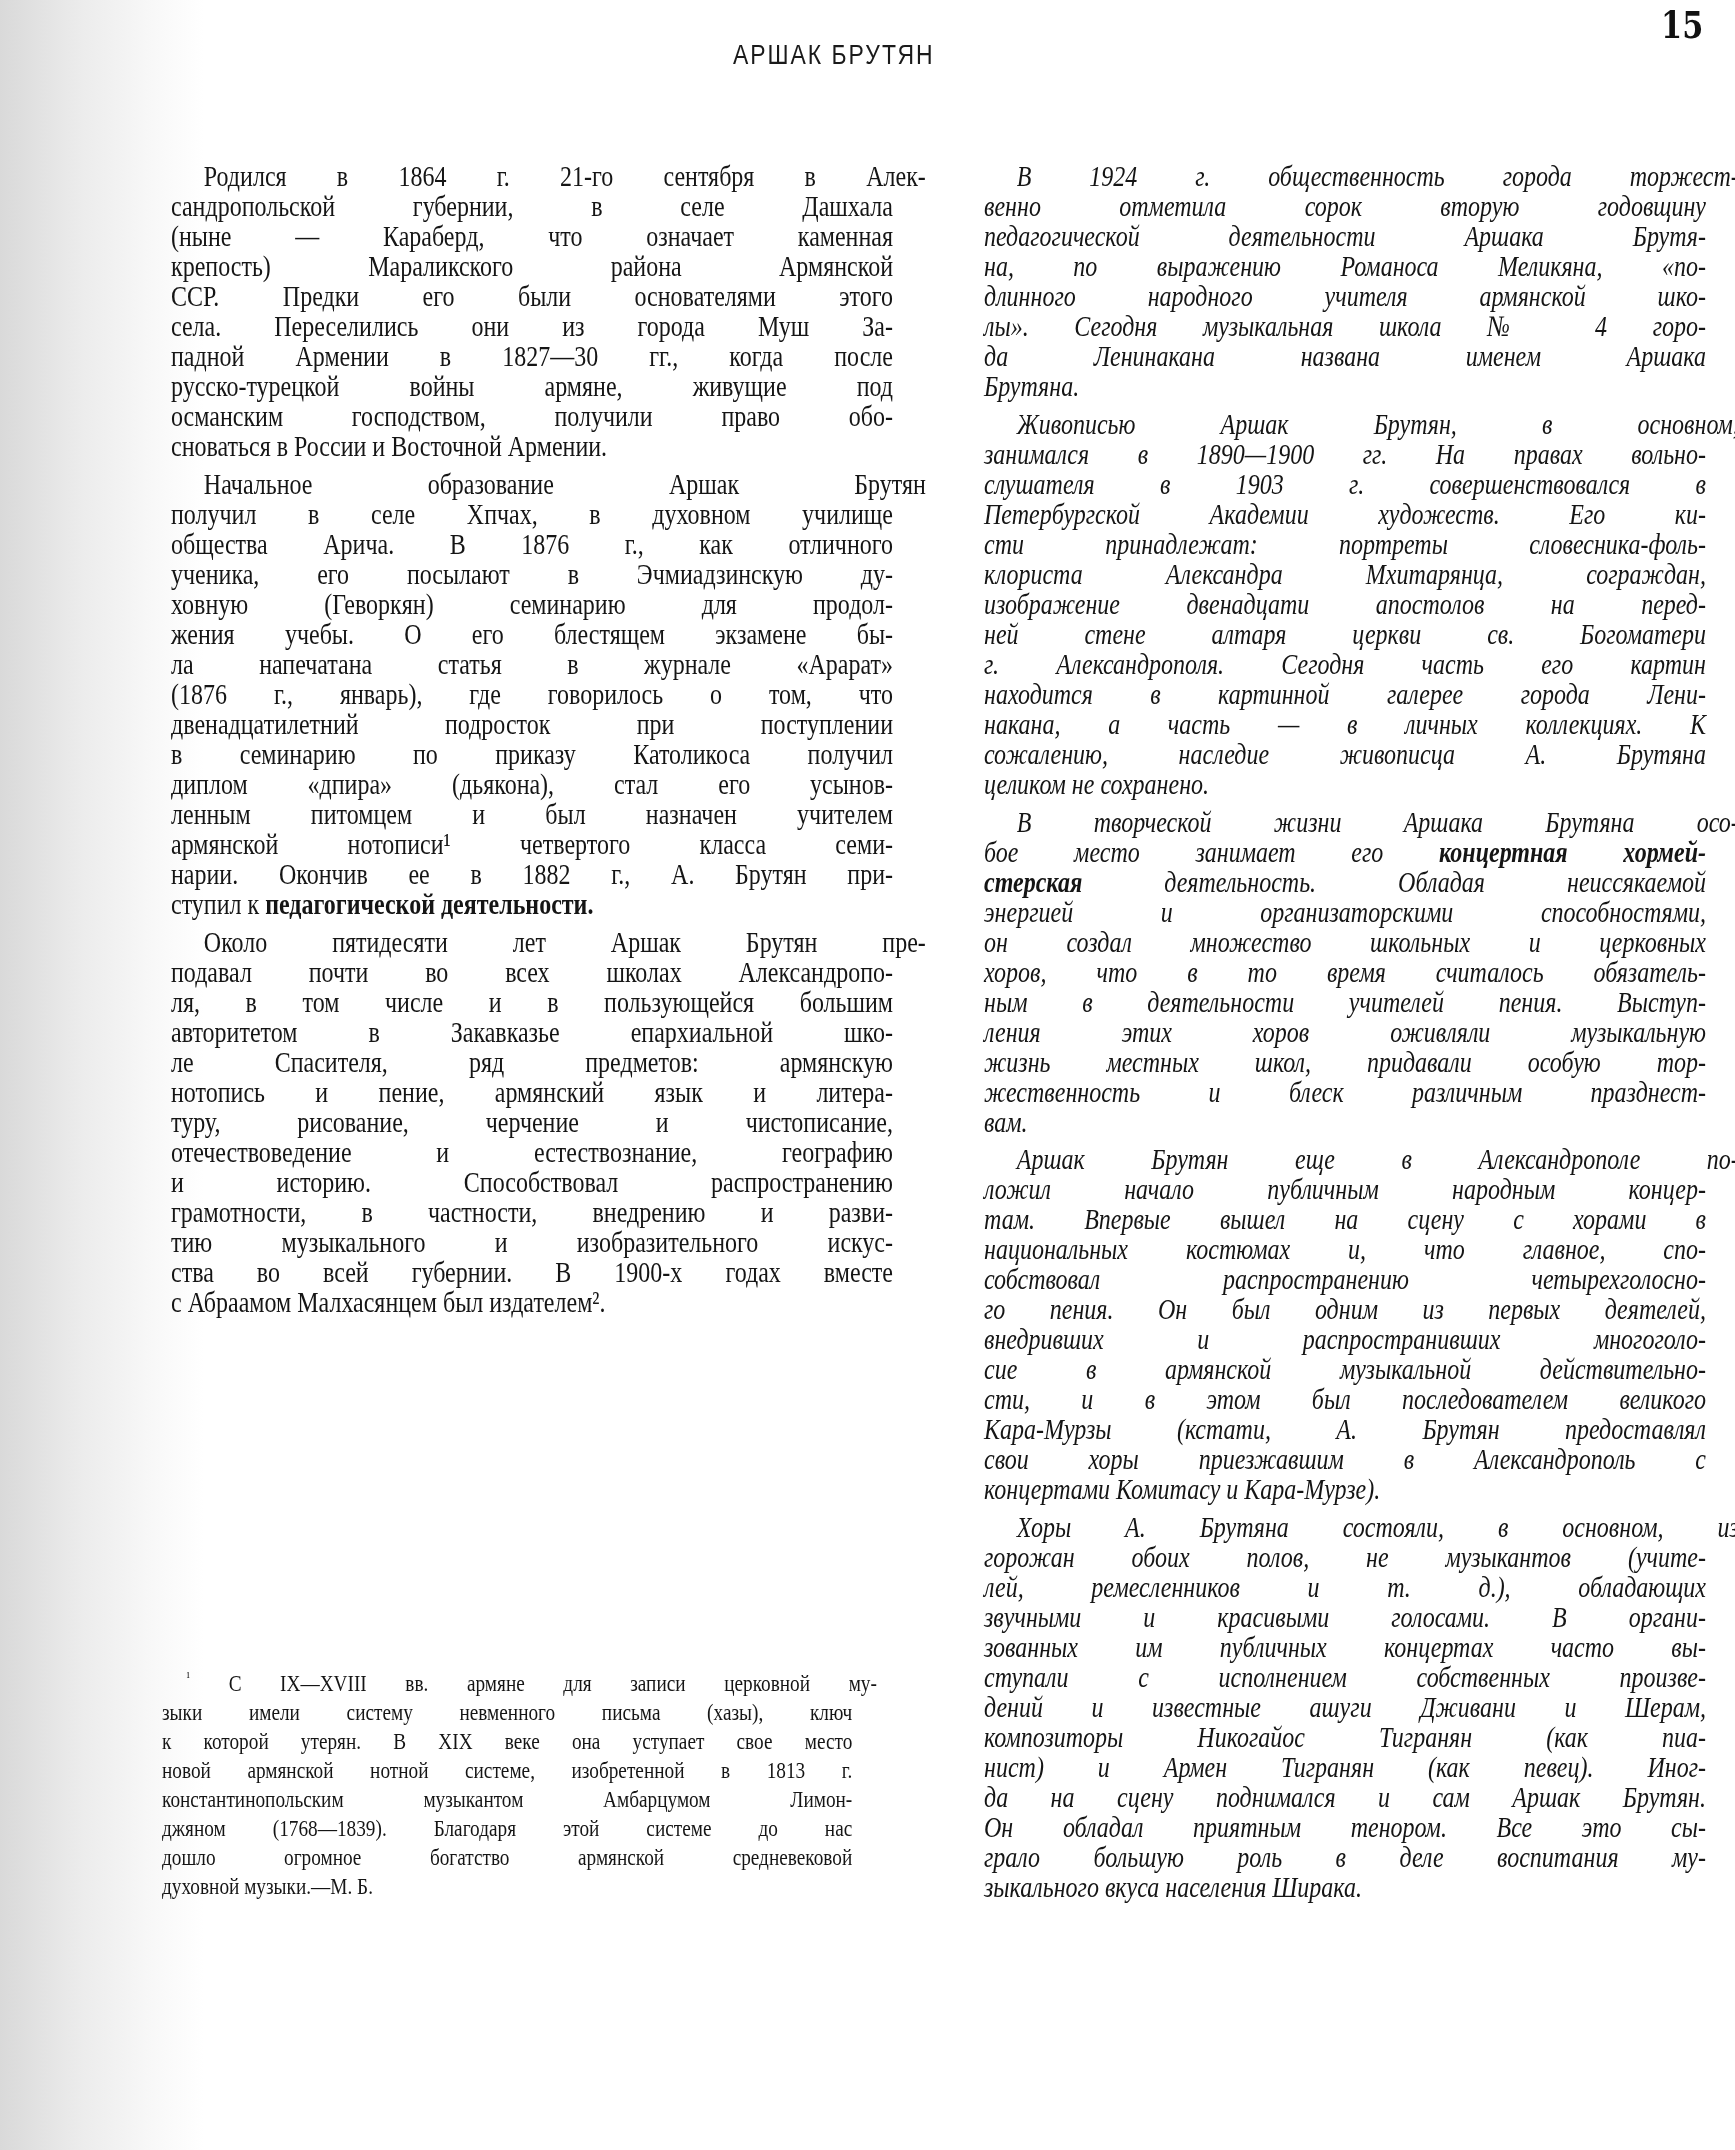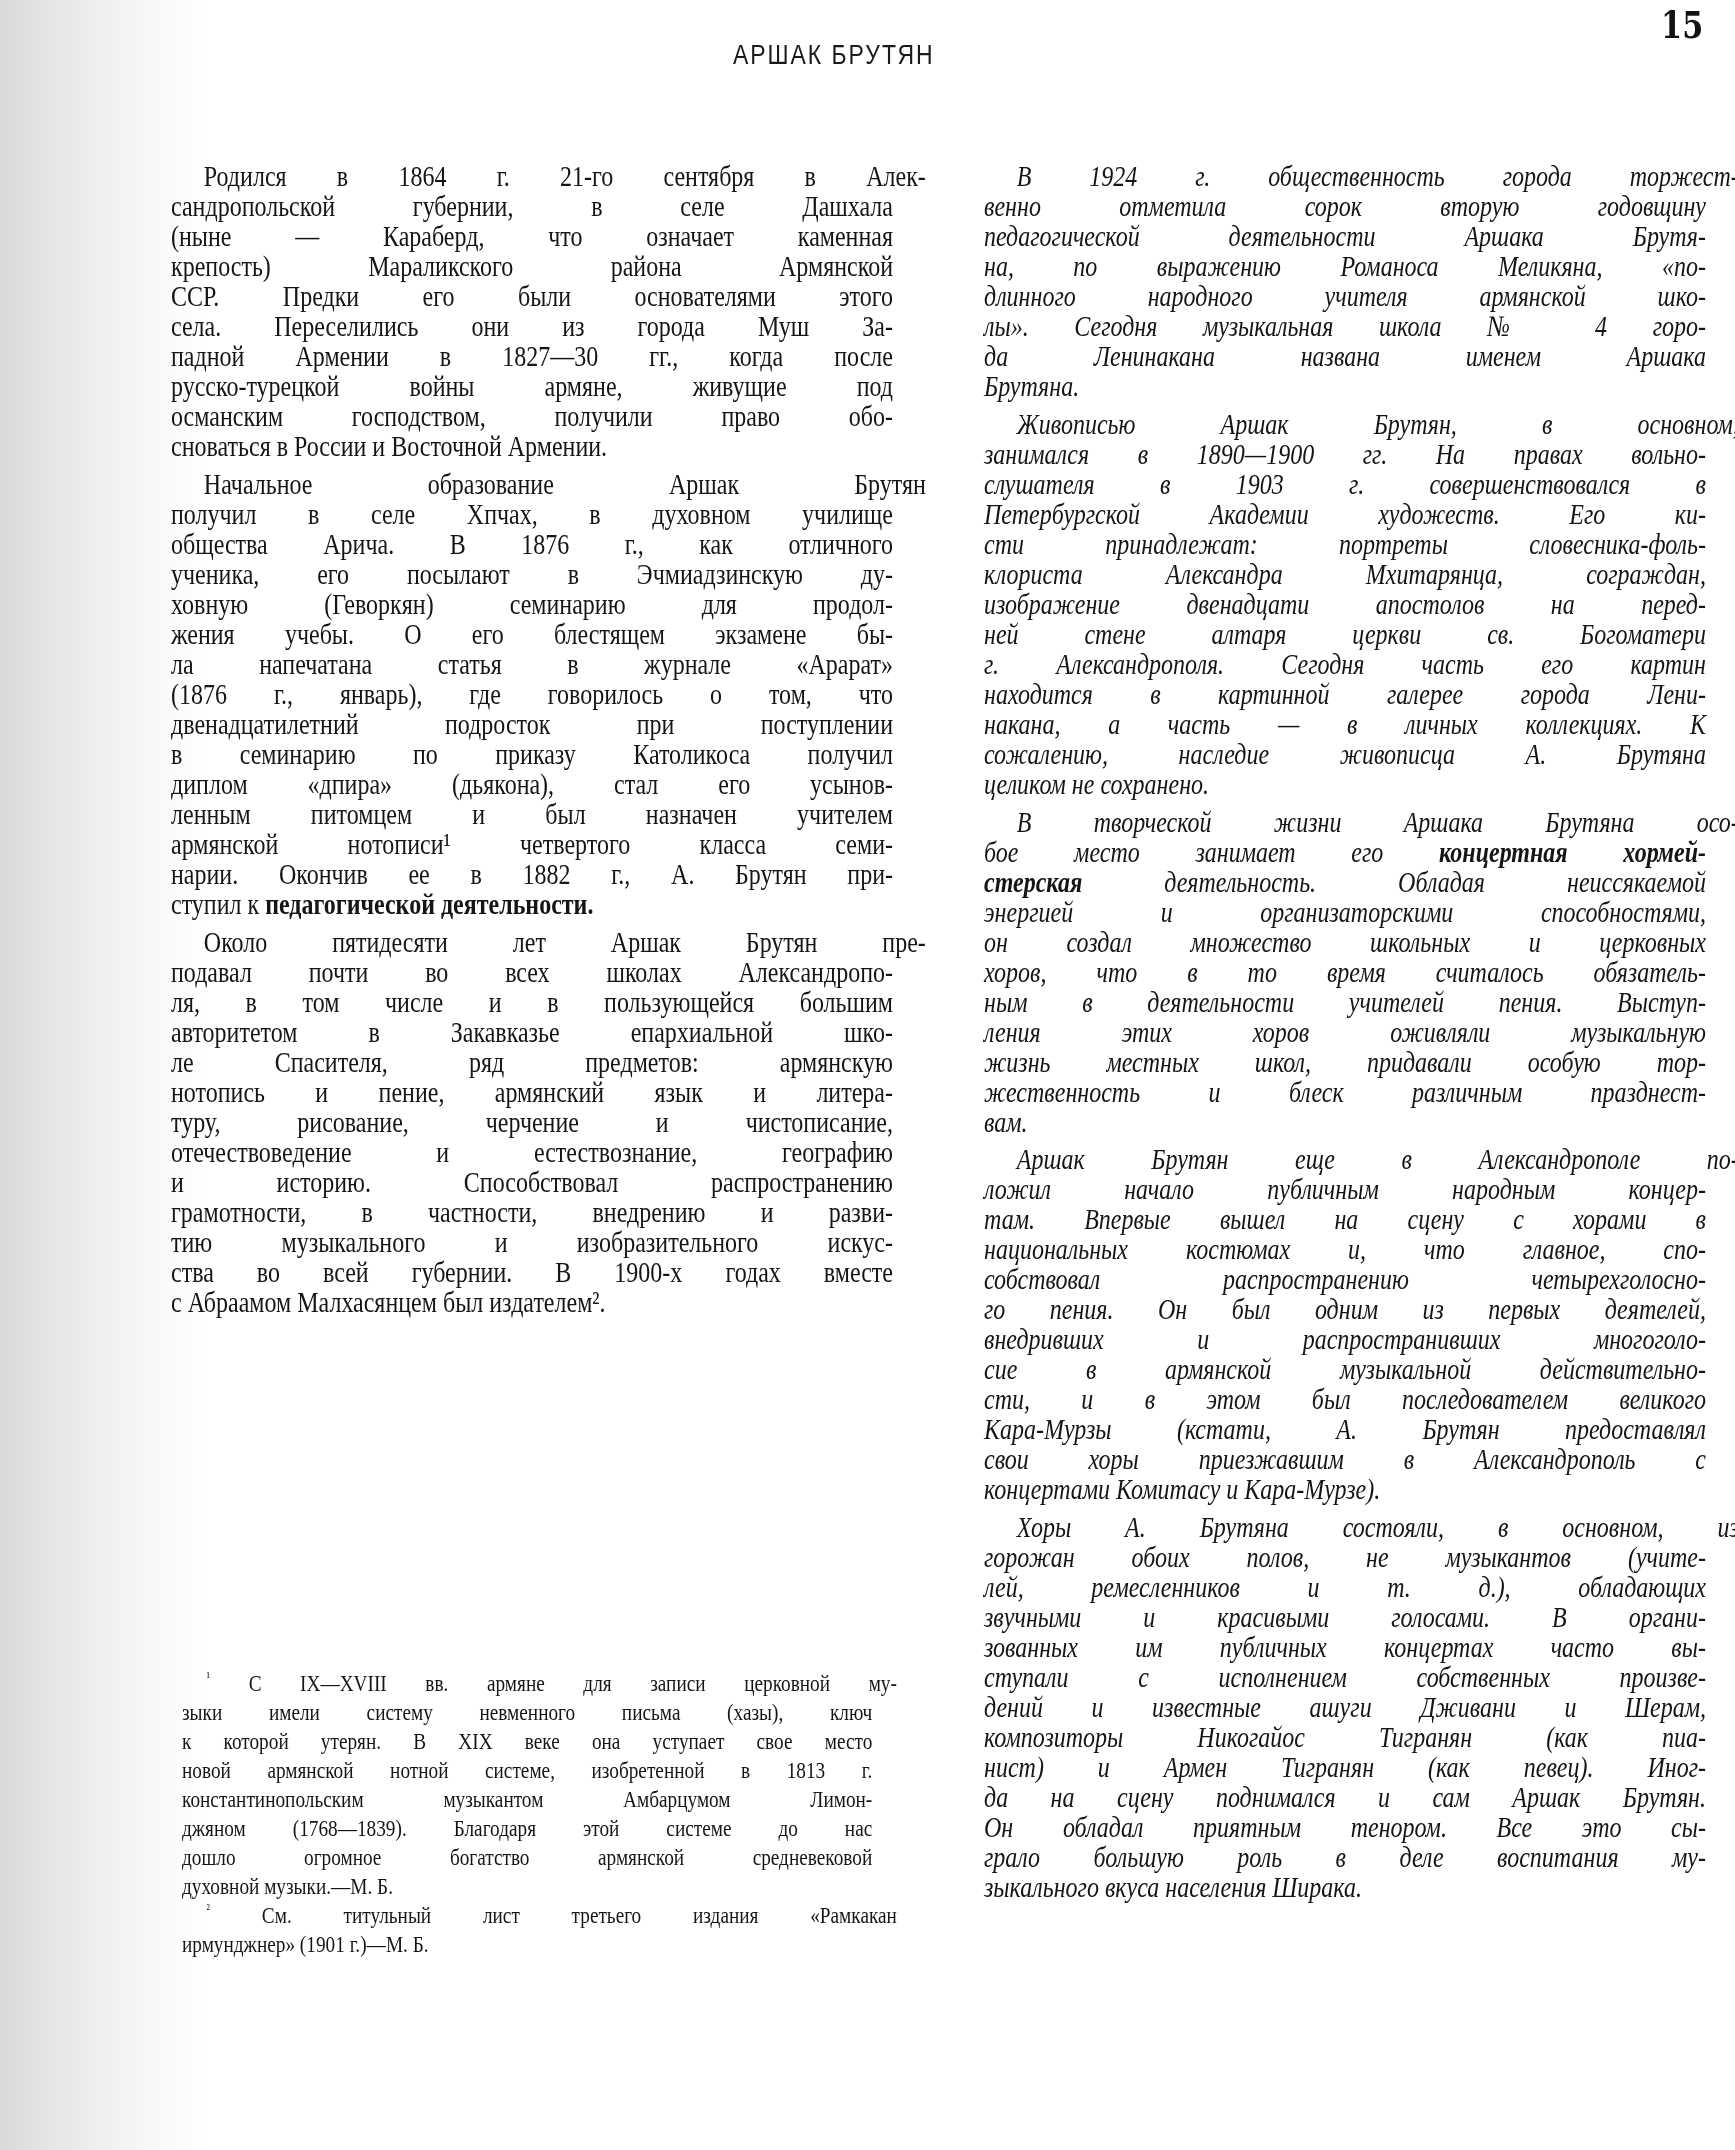"¹ С IX—XVIII вв. армяне" .footnotes { left: 182px -> 162px }
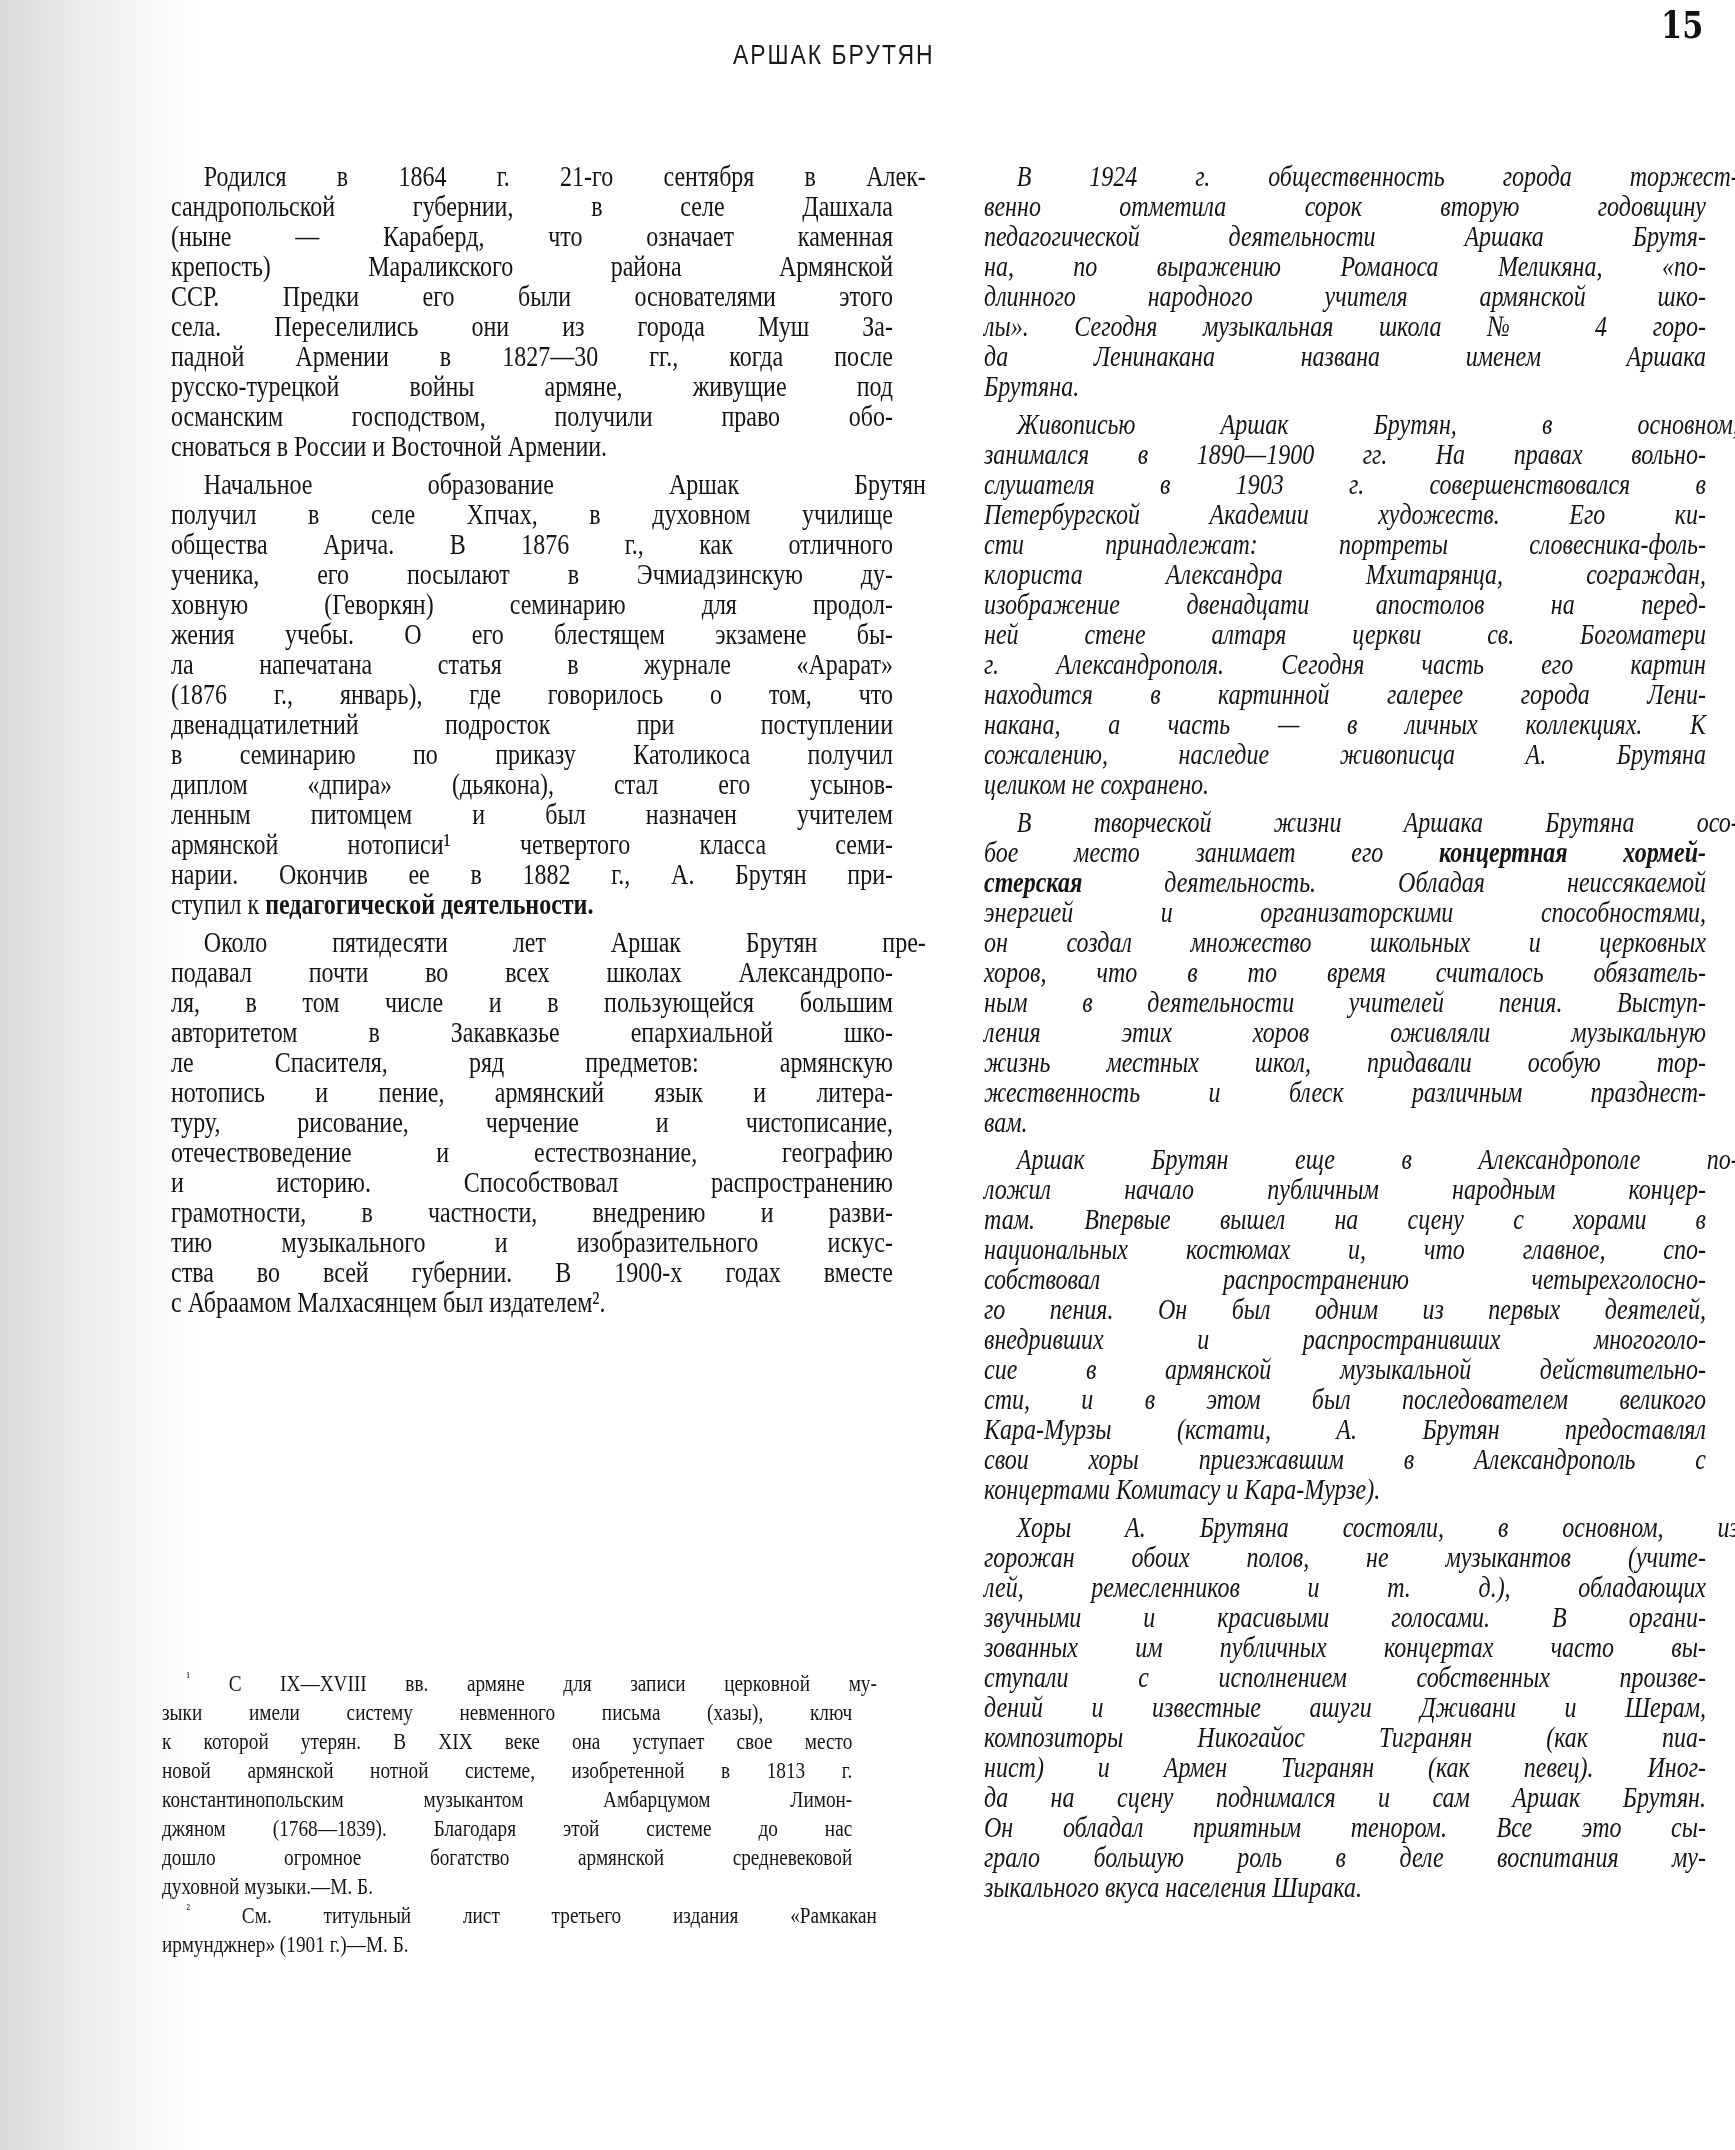"² См. титульный лист третьего" div { html: <div> <span><sup>²</sup> <span>См. титульный лист третьего издания «Рамкакан</span></span> <span>ирмунджнер» (1901 г.)—М. Б.</span> </div> -> none }
